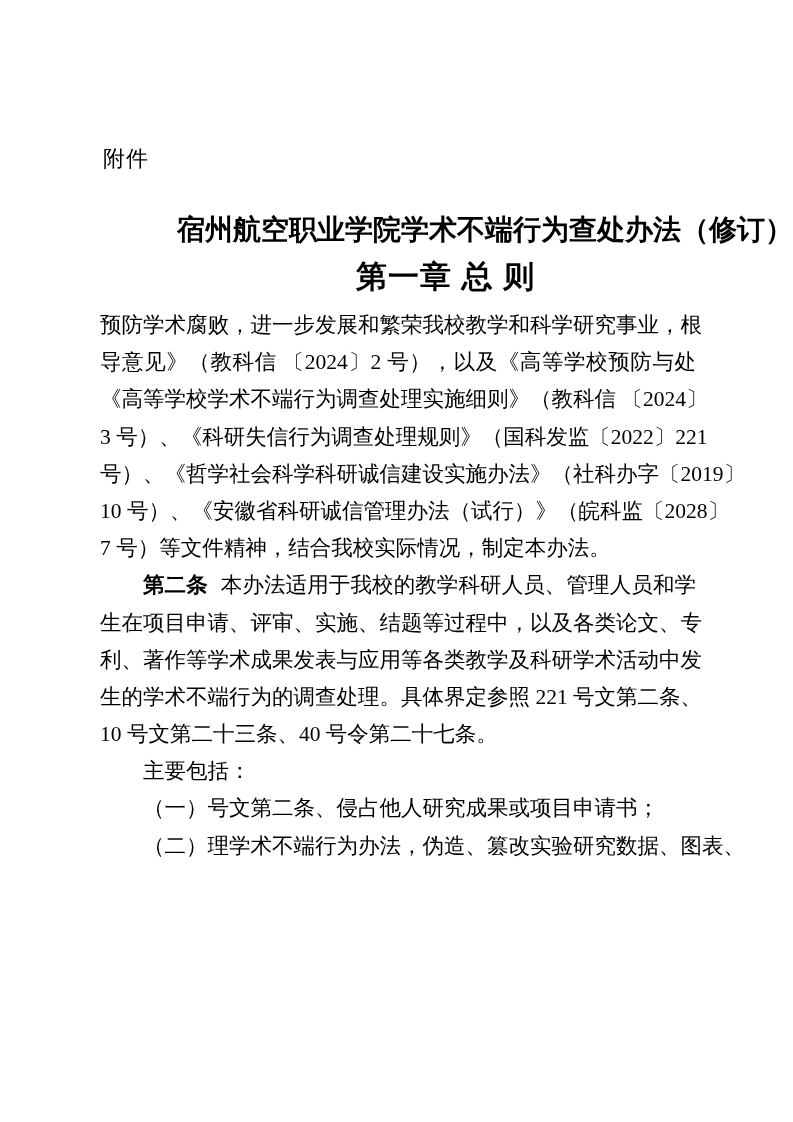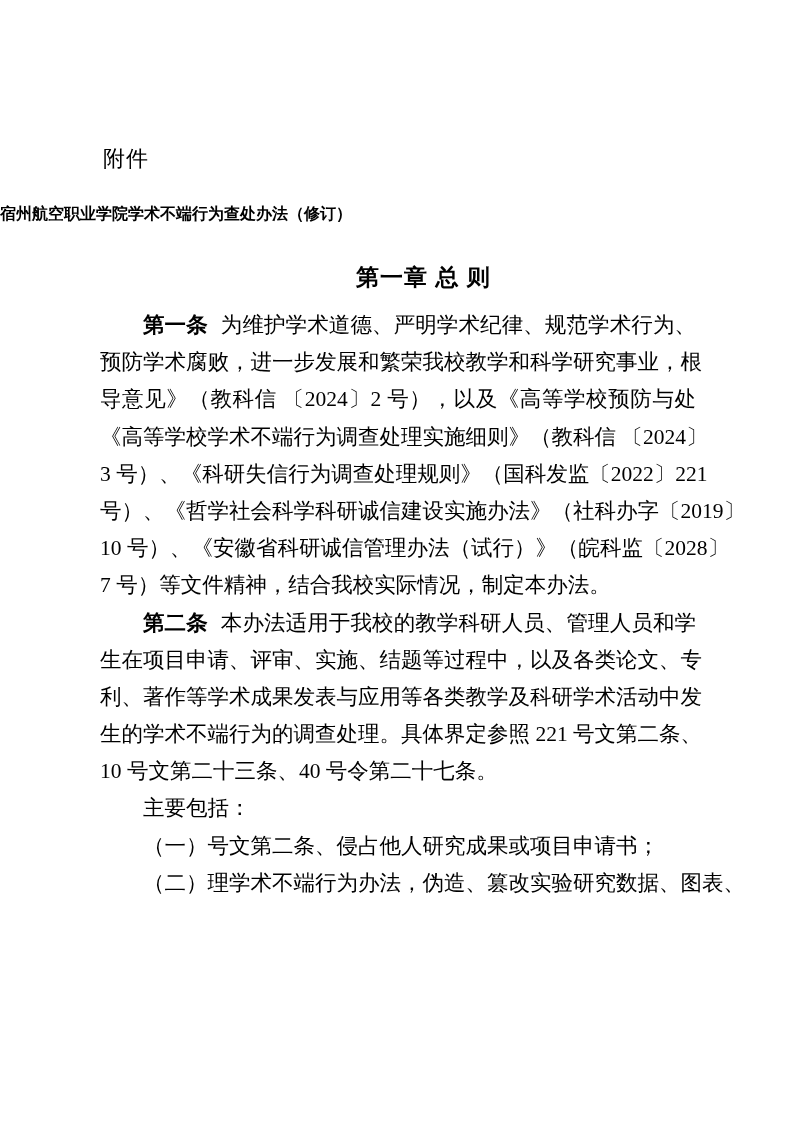"宿州航空职业学院学术不端行为查处办法（修订）" .doc-title { font-size: 16px -> 28px; text-align: left -> right; top: 199px -> 215px }
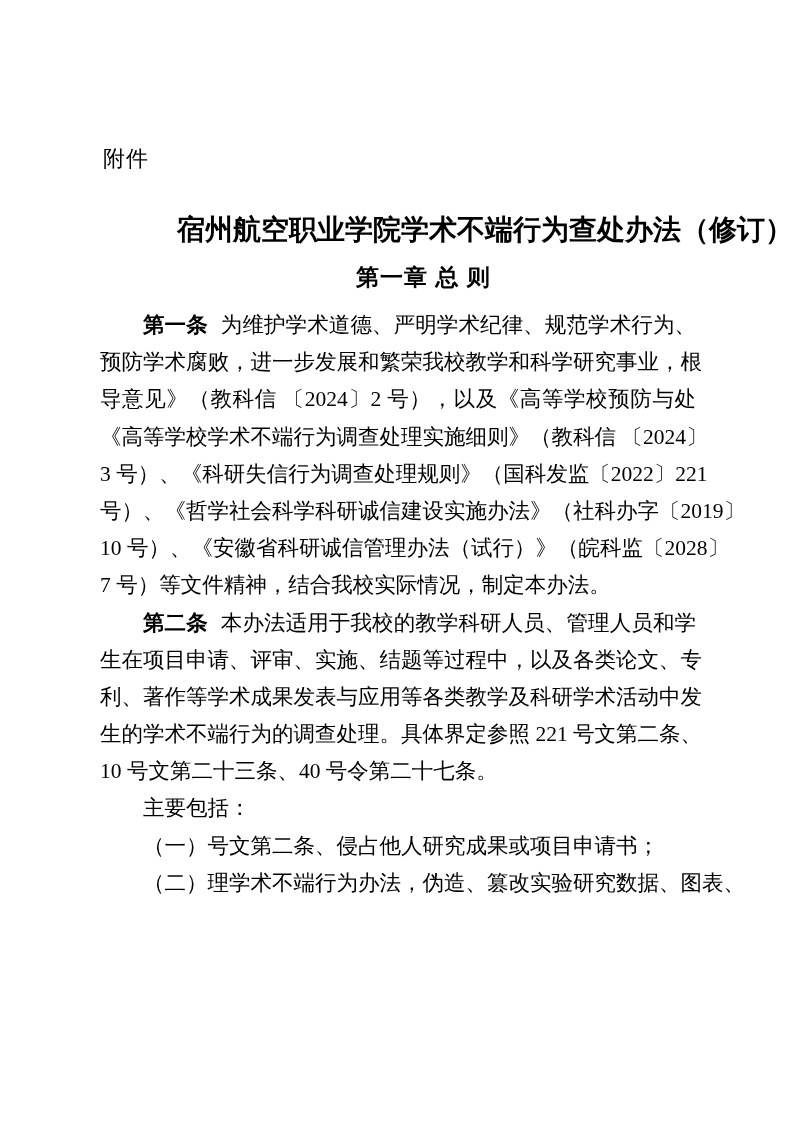"第一章 总 则" .chapter { font-size: 23px -> 31px }
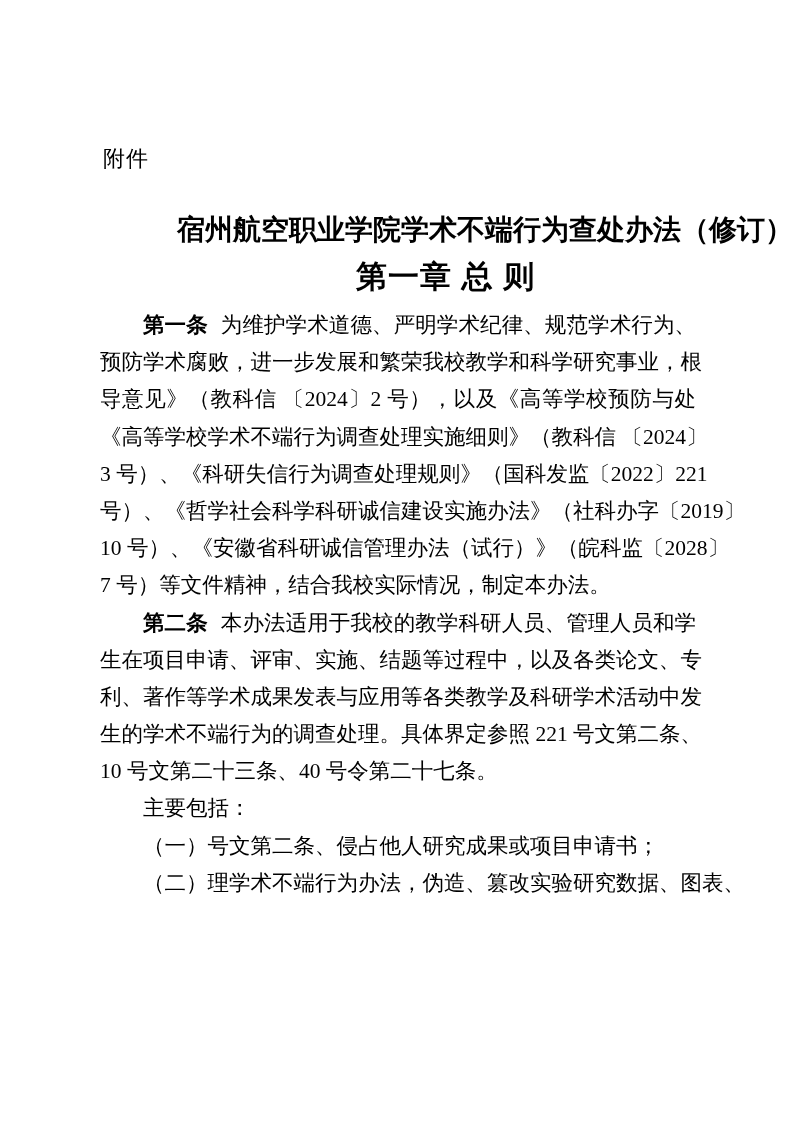"第一条 为维护学术道德、严明学术纪律、规范学术行为、" div.line { html: <div> <span>第一条</span><span>为维护学术道德、严明学术纪律、规范学术行为、</span> </div> -> none }
